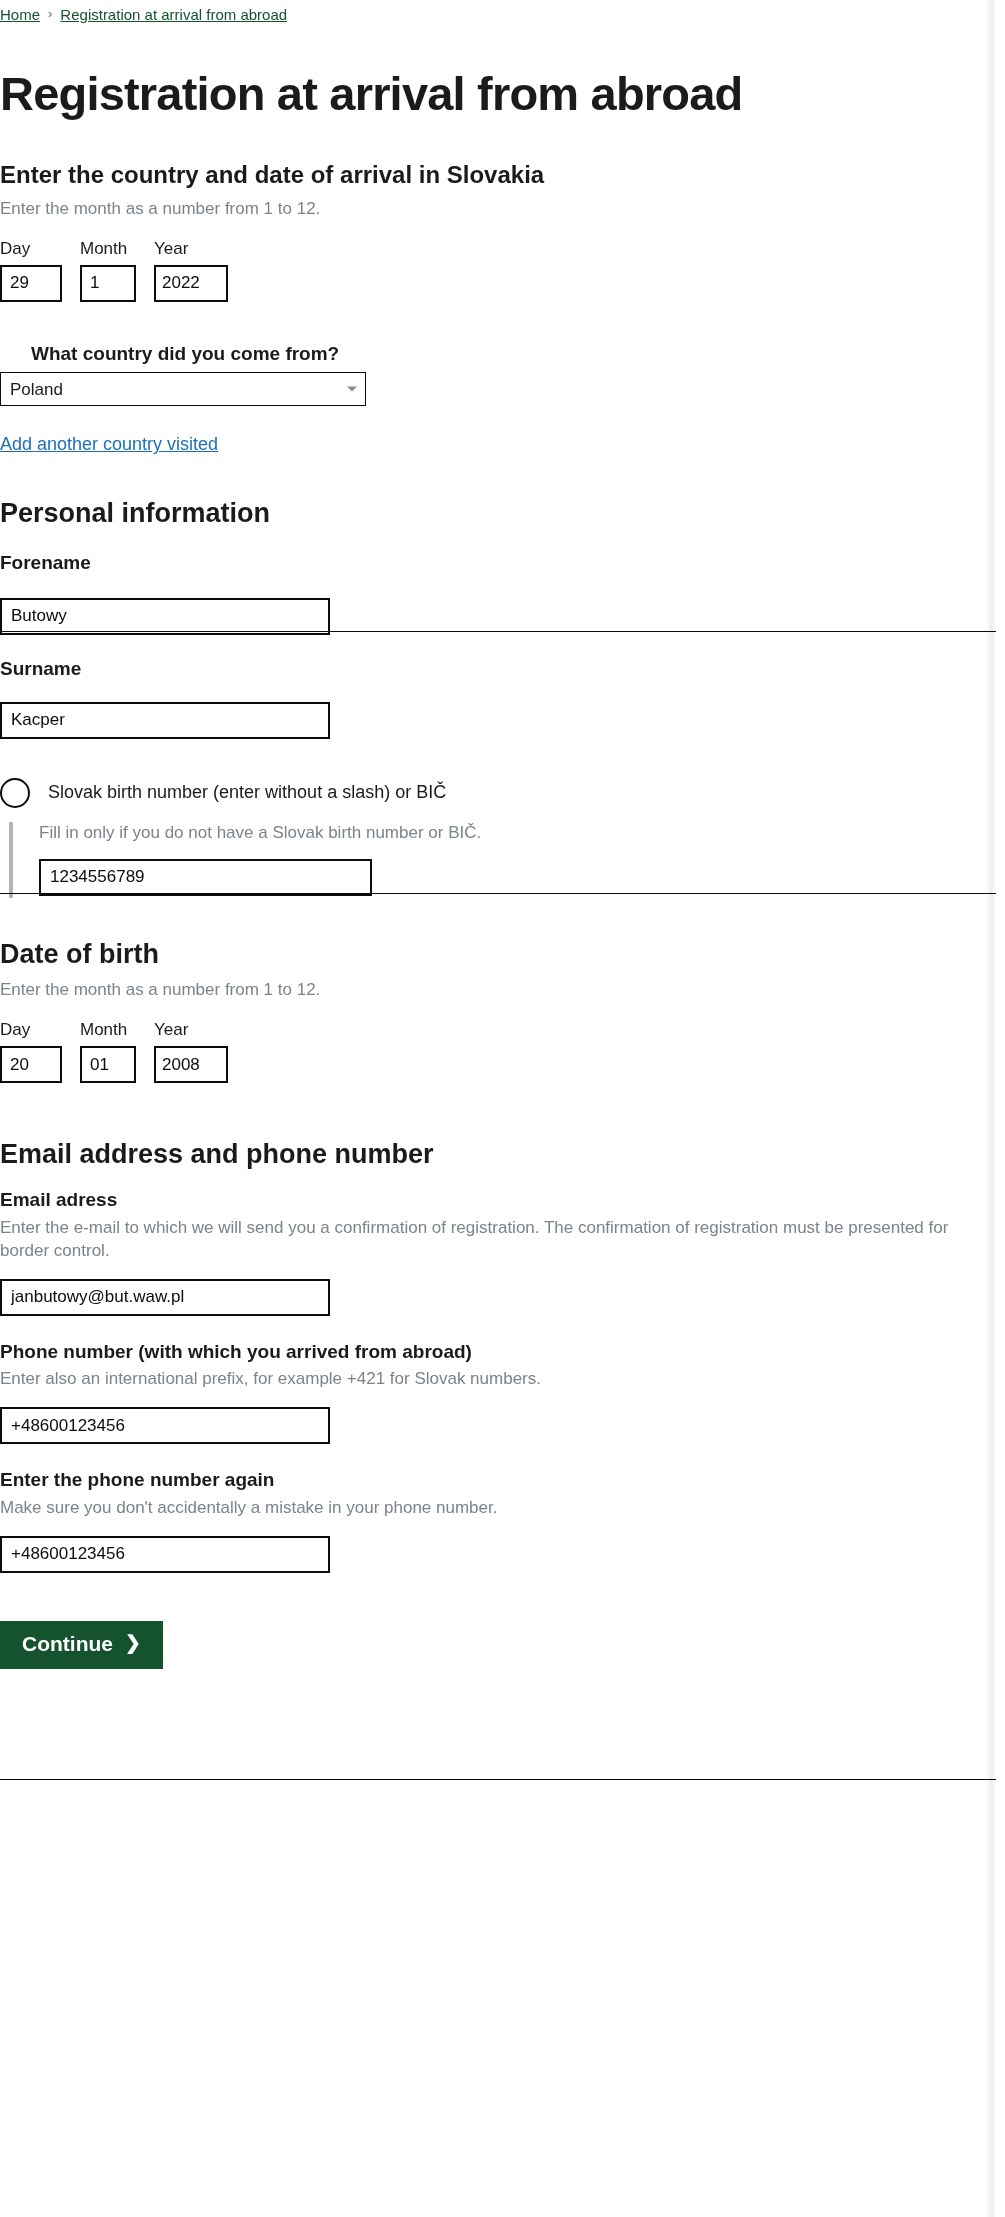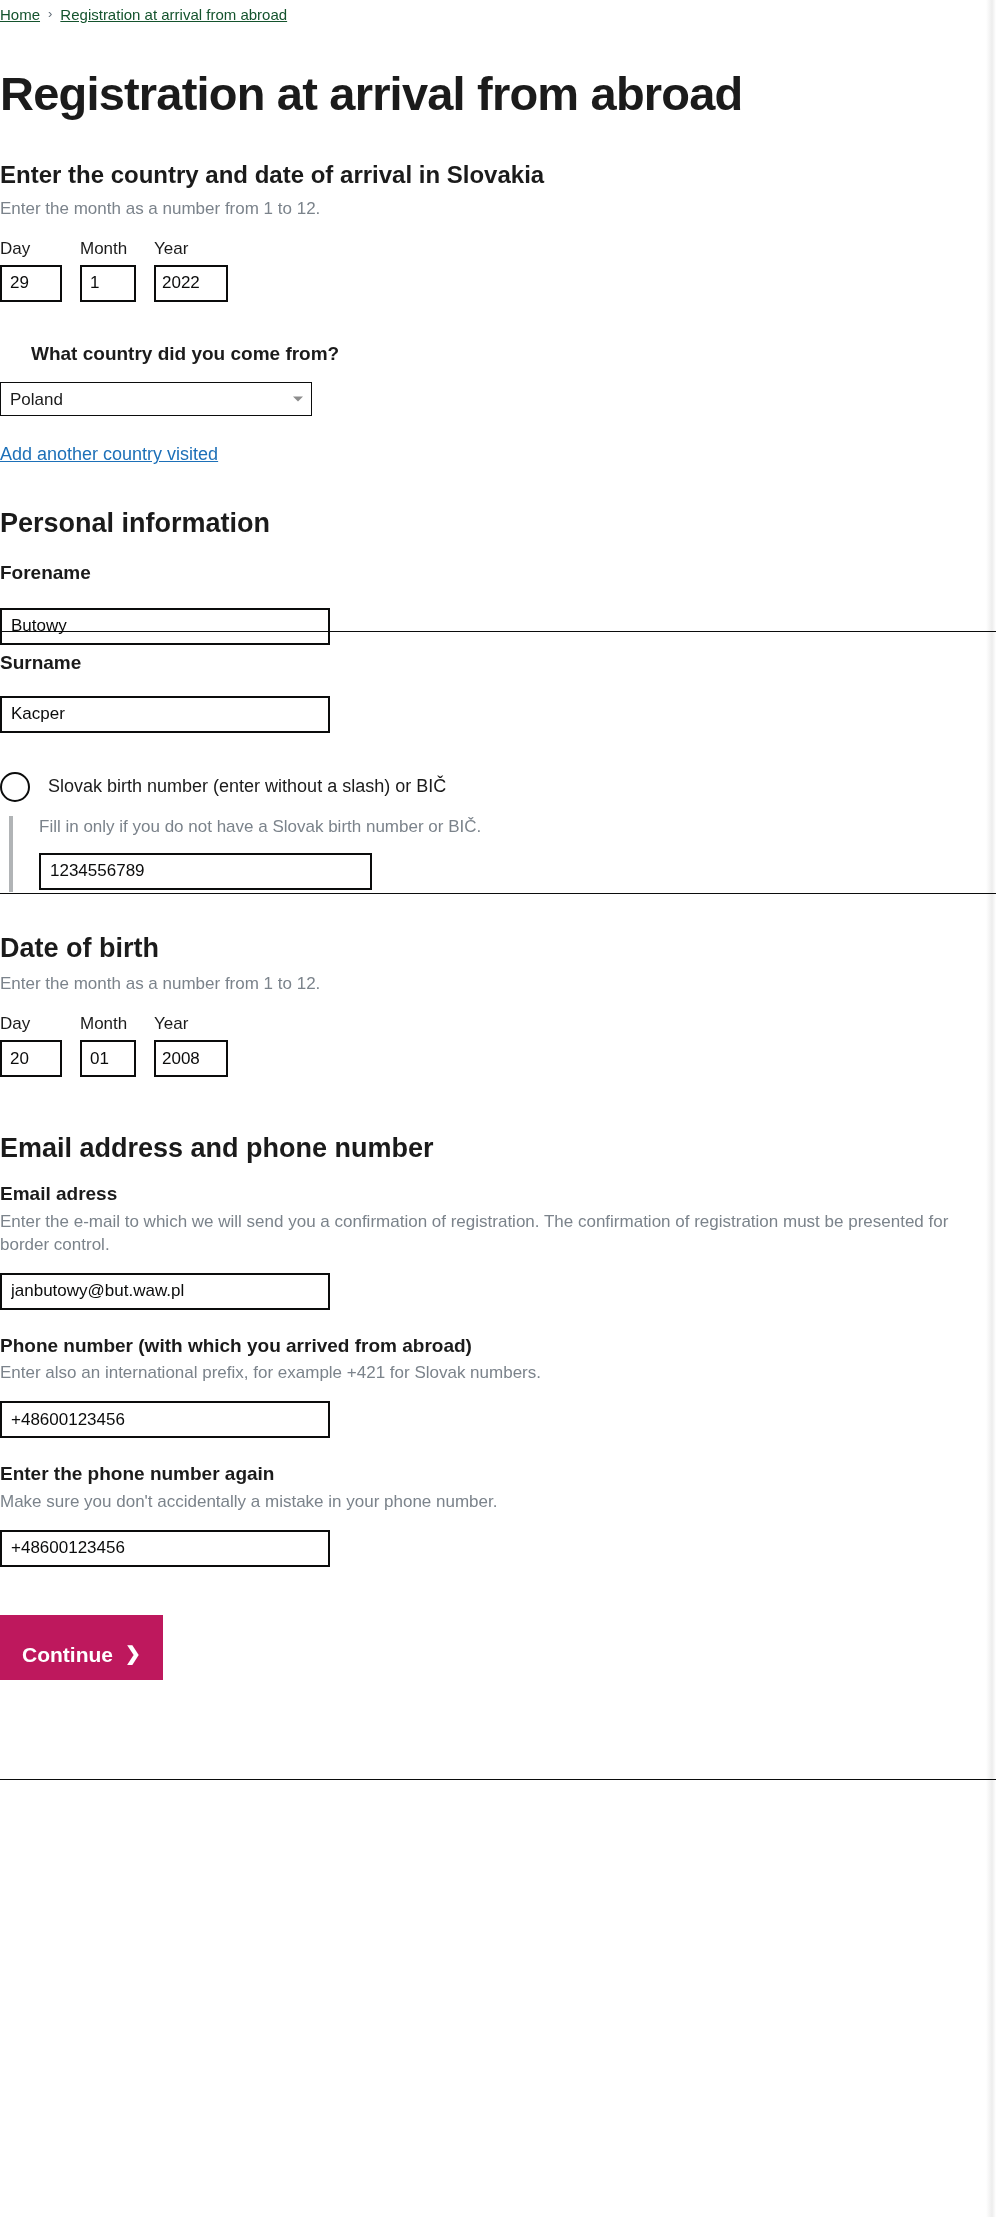"Poland" .select-wrap { margin-top: 16px -> 6px; width: 312px -> 366px }
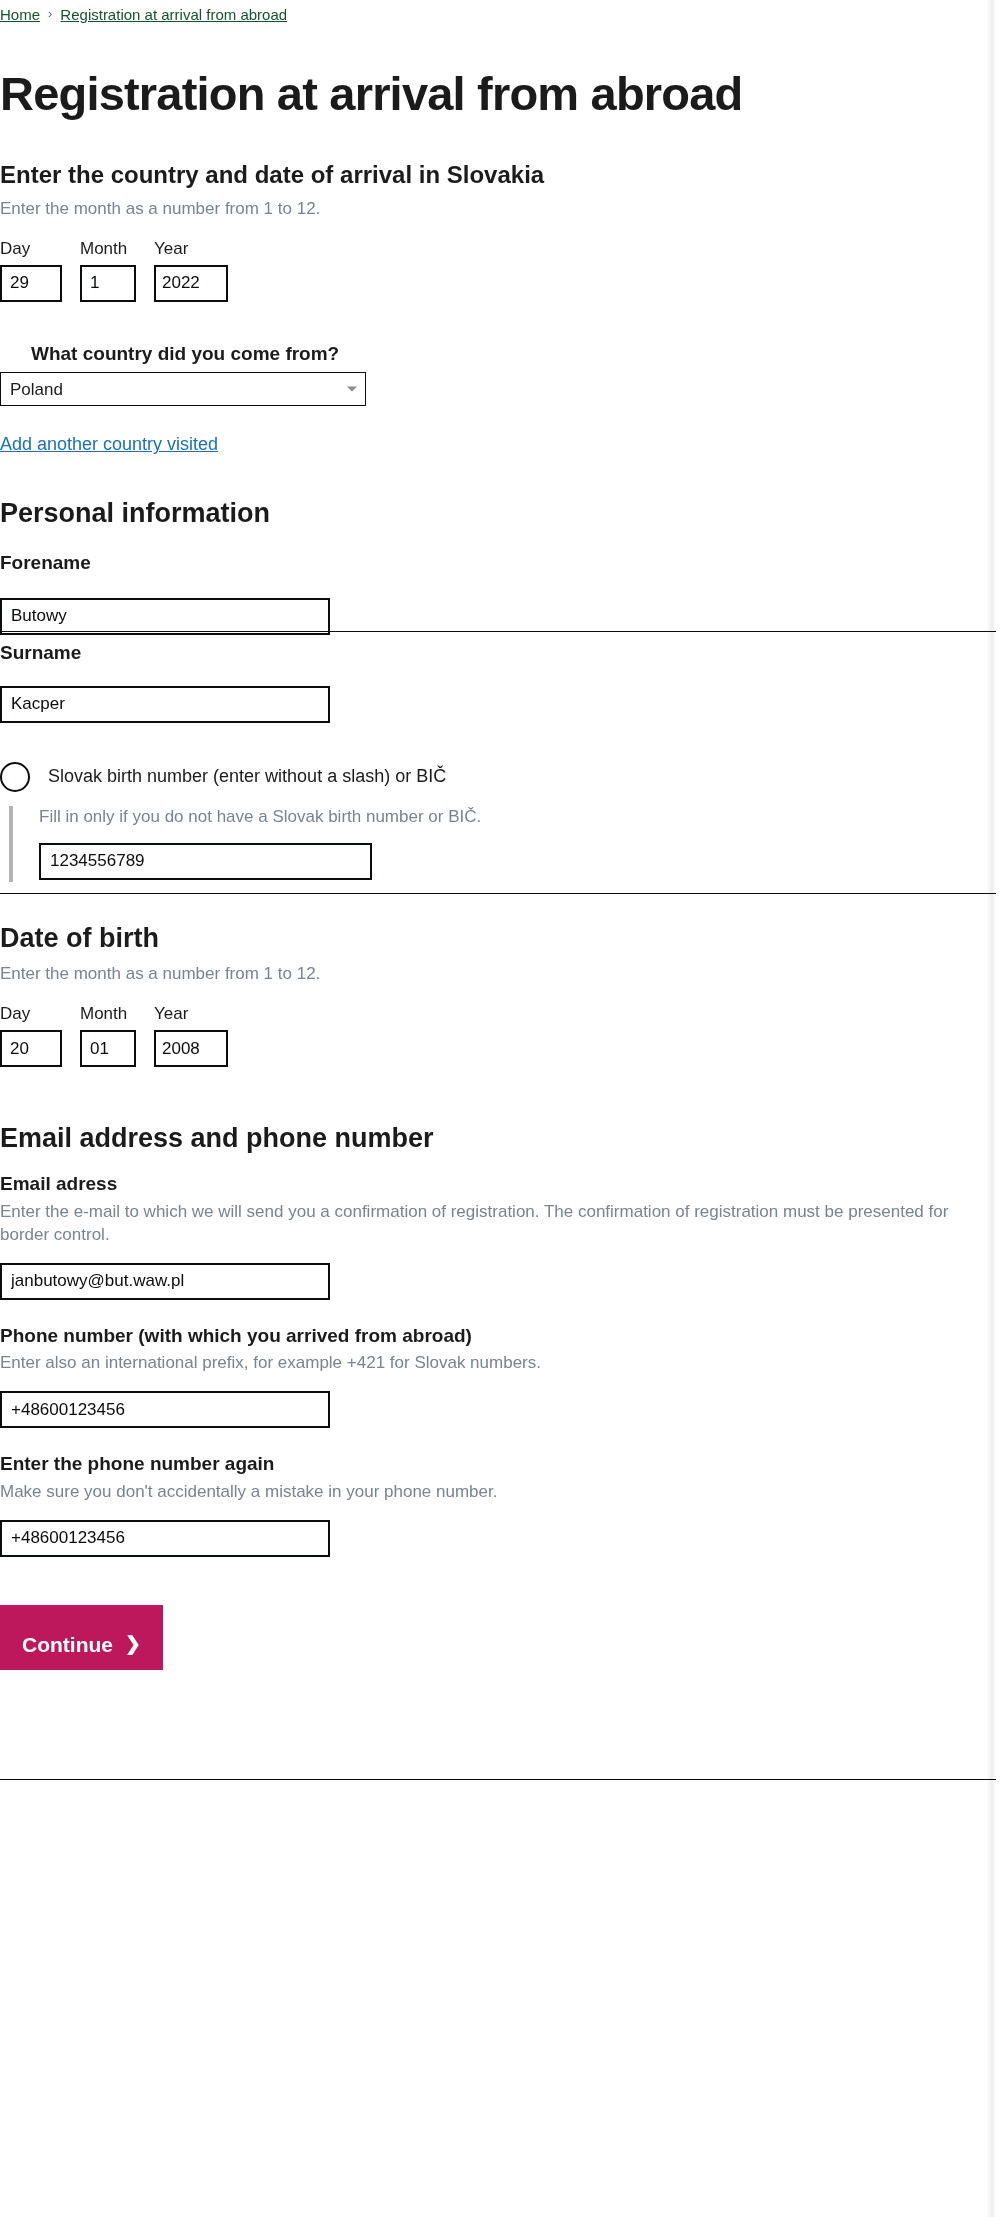"Surname" h3.field-label { margin-top: 6px -> 22px }
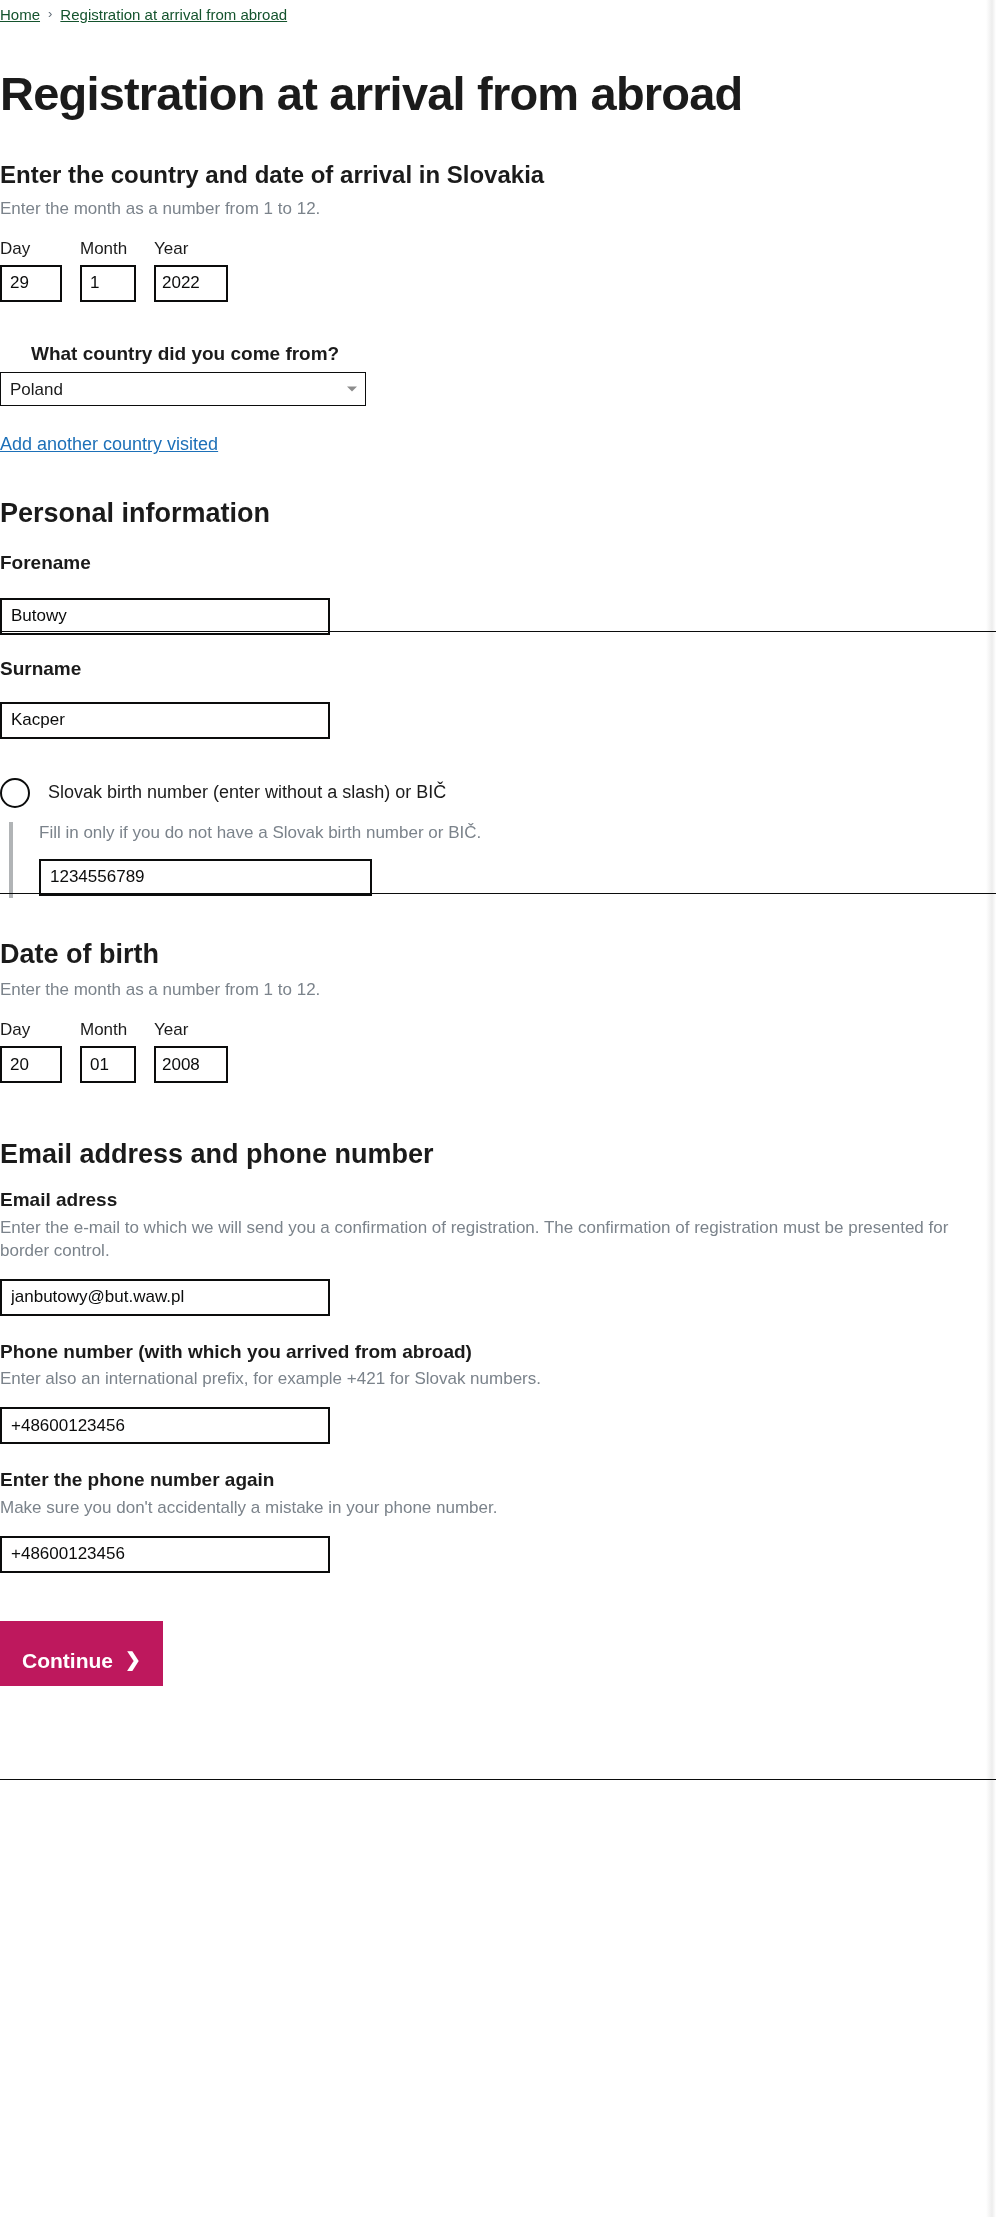"Continue" .continue-btn { background: #be185d -> #14532d; padding: 28px 22px 14px 22px -> 11px 22px 14px 22px }
